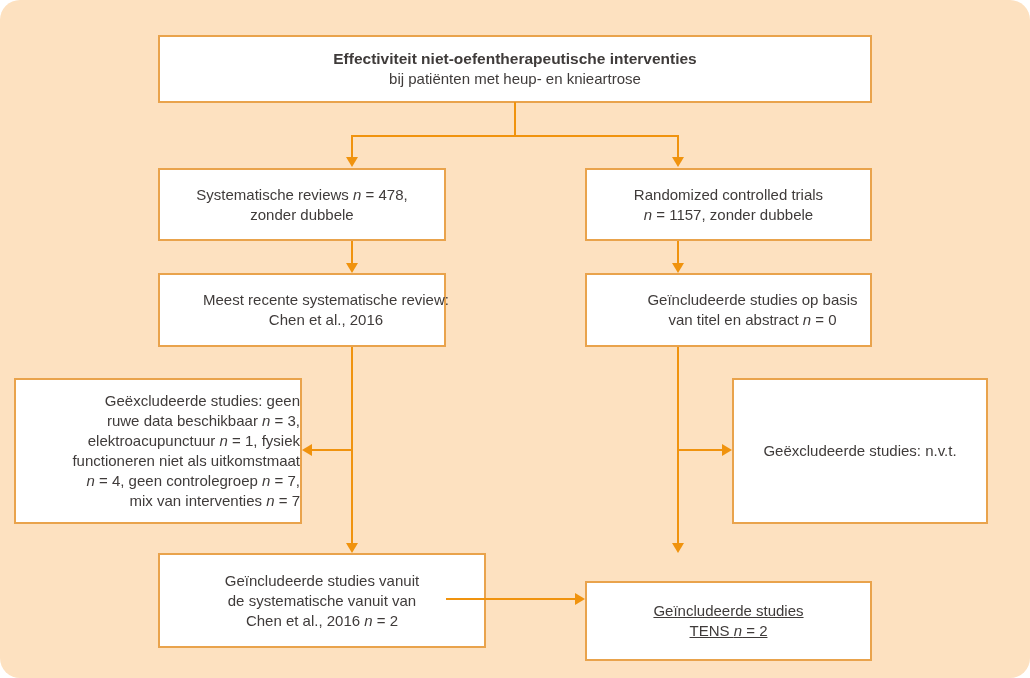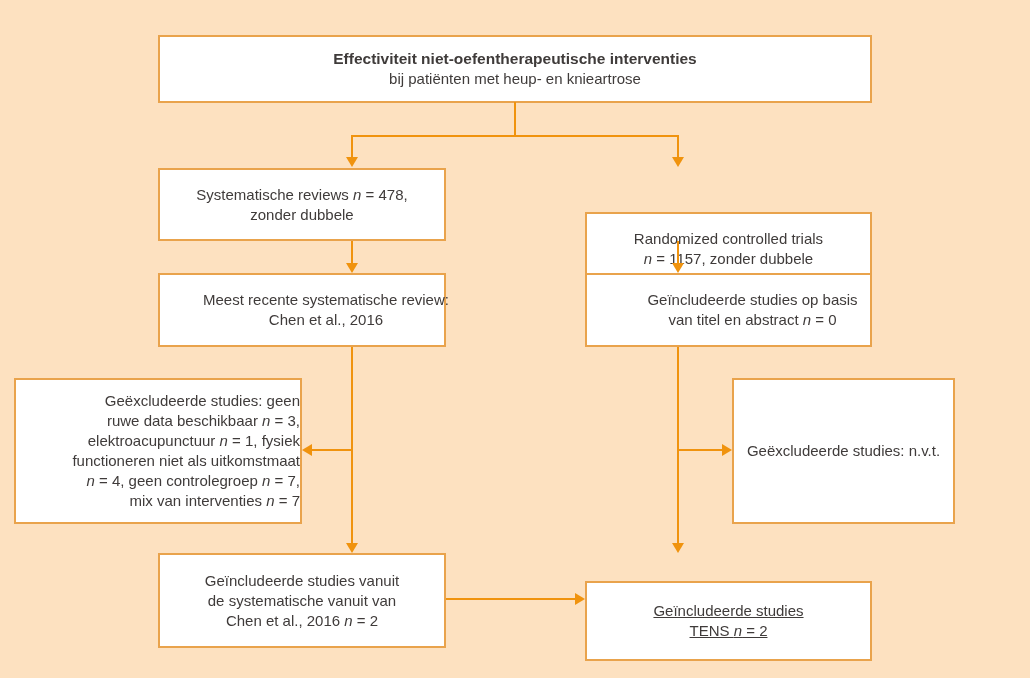"Effectiviteit niet-oefentherapeutische" .canvas { border-radius: none -> 20px }
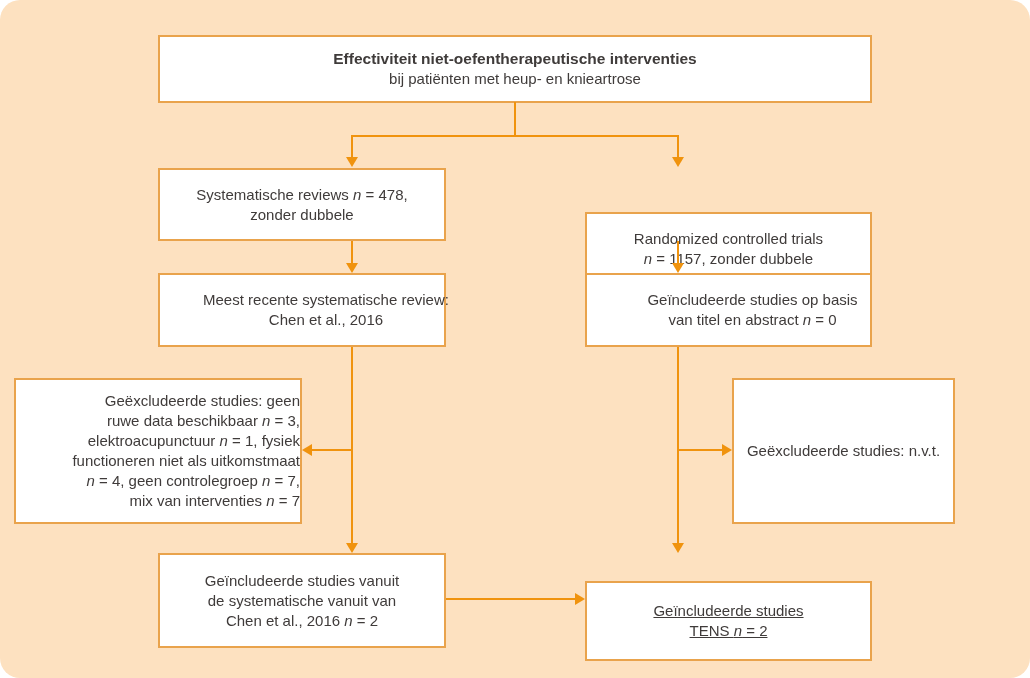"Randomized controlled trials" #box-rct { margin-top: 44px -> none }
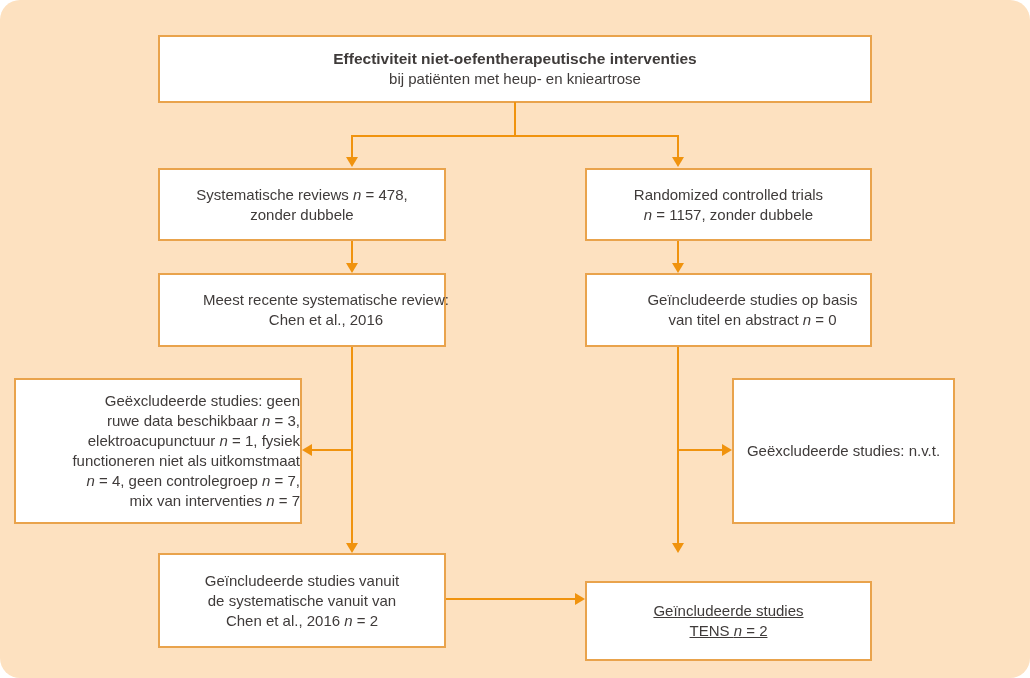"Geëxcludeerde studies: n.v.t." #box-excl-right { width: 223px -> 256px }
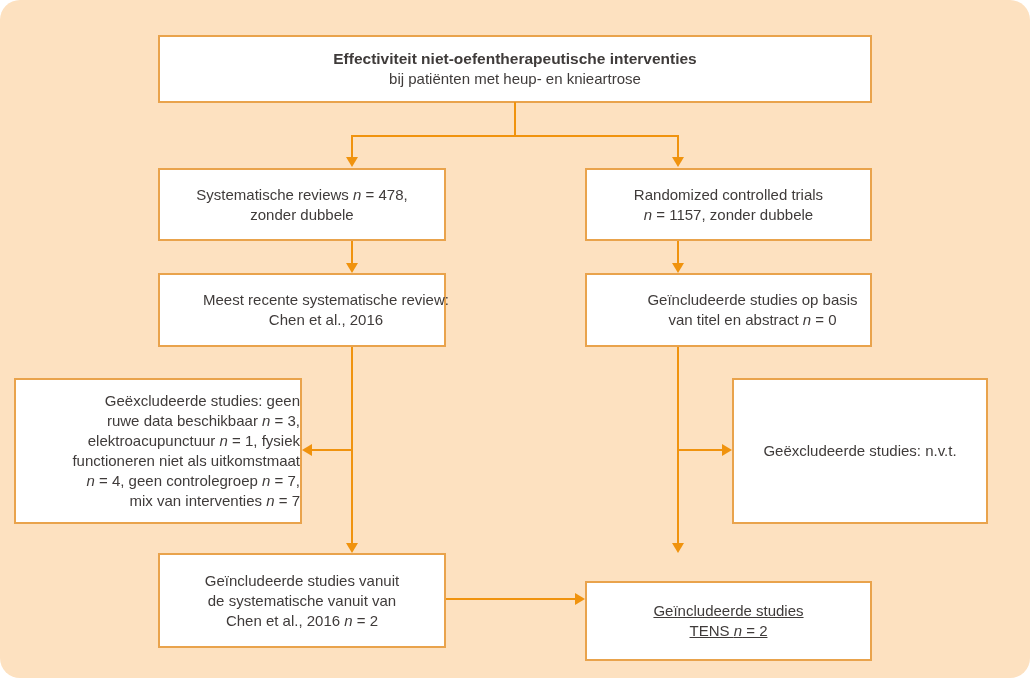"Geïncludeerde studies vanuit" #box-incl-chen { width: 288px -> 328px }
